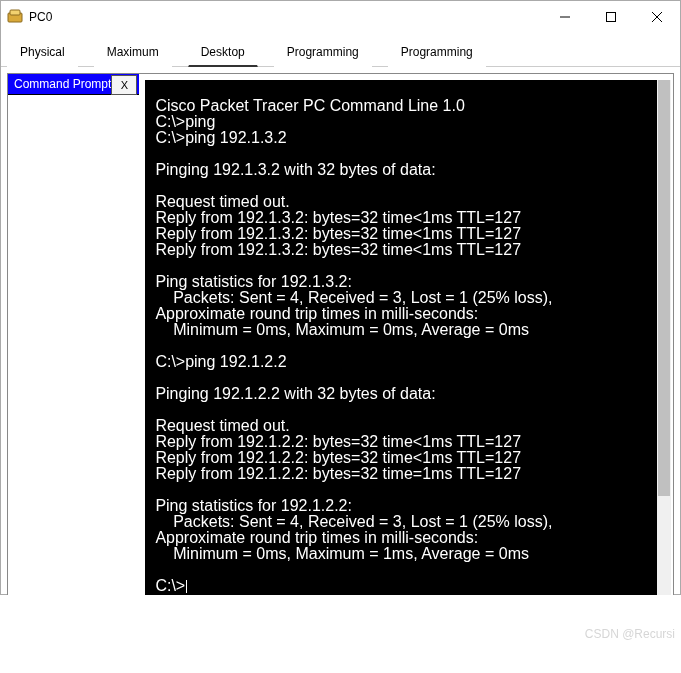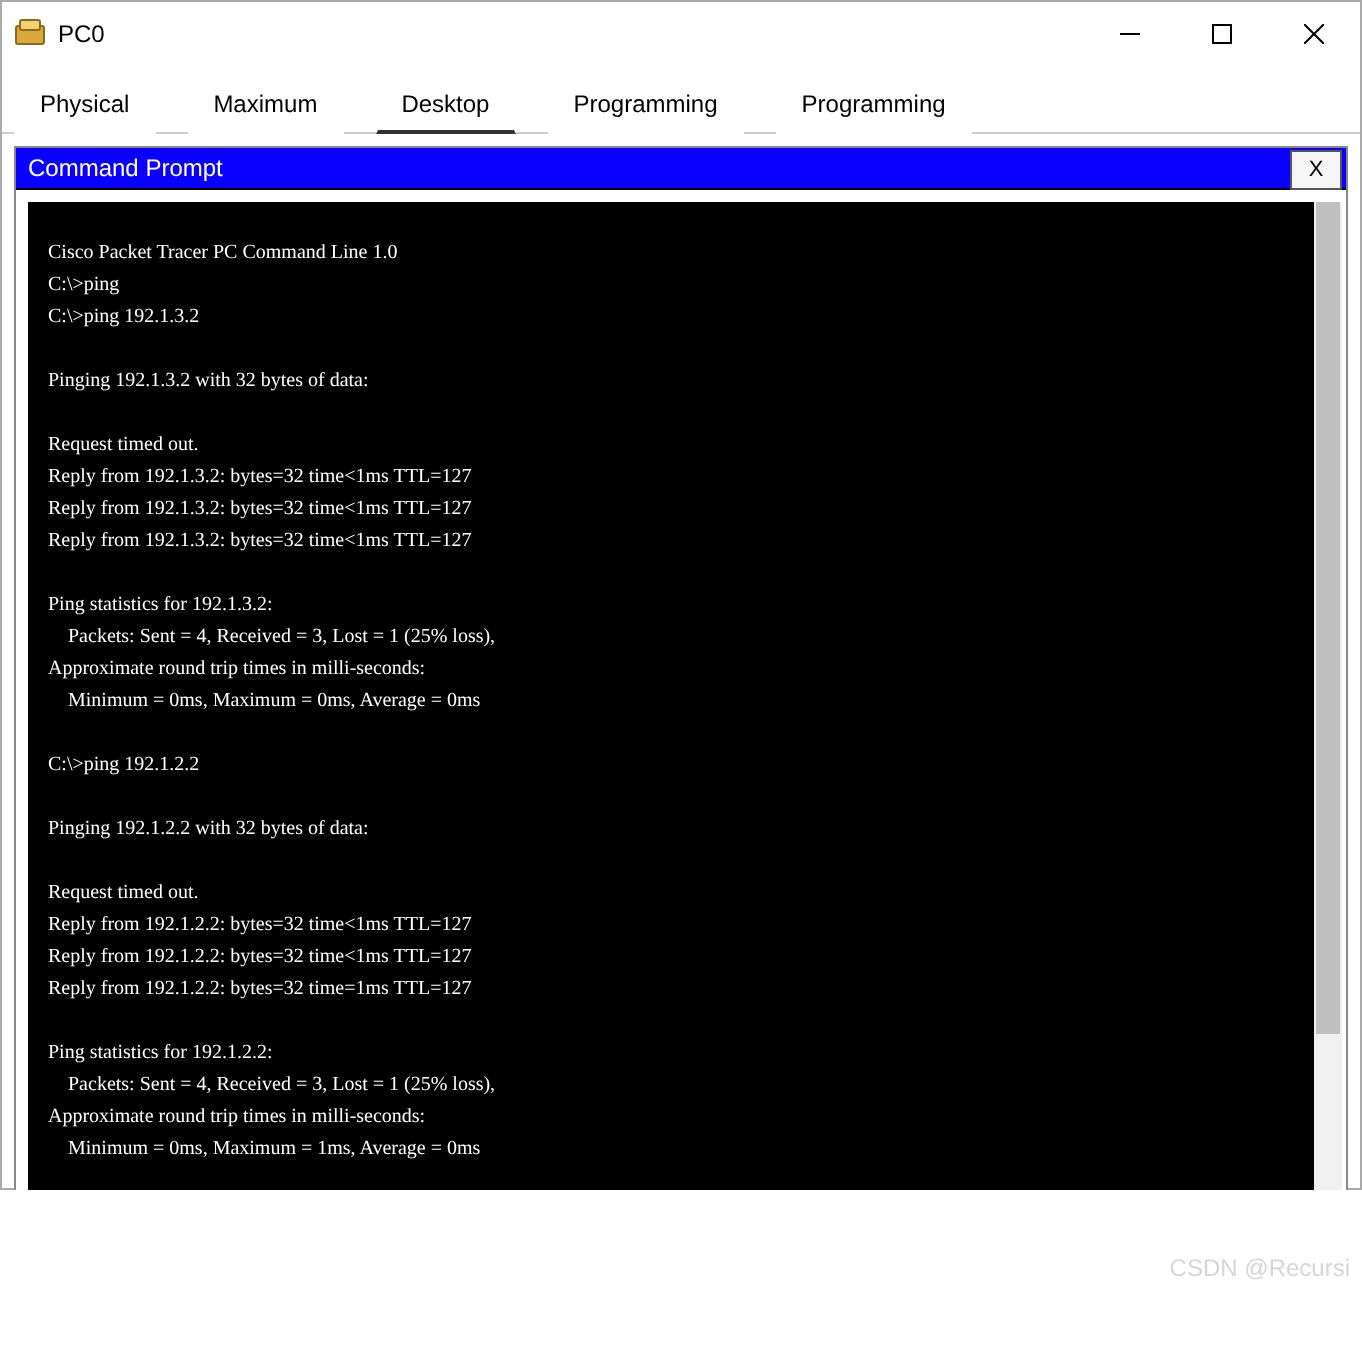"Command Prompt" .panel { flex-direction: column -> none }
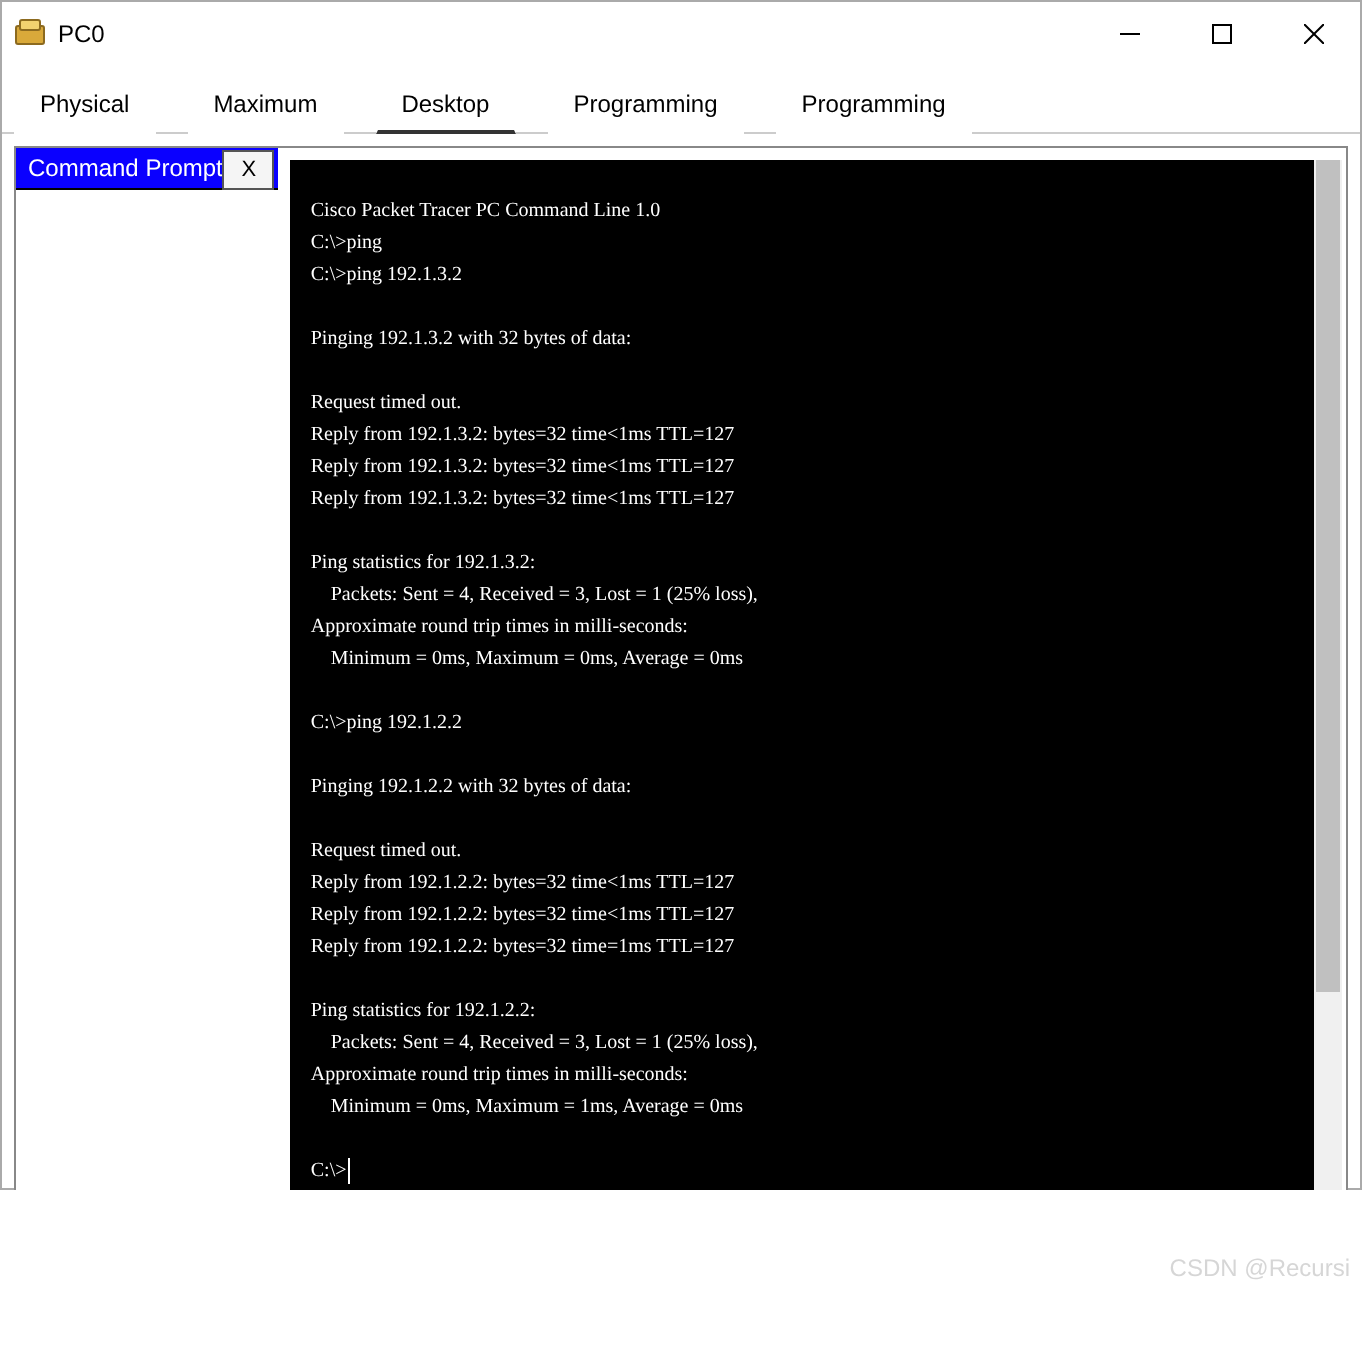"Cisco Packet Tracer PC Command" .terminal { font-family: Liberation Serif, serif -> Liberation Sans, sans-serif; font-size: 10px -> 16px }
